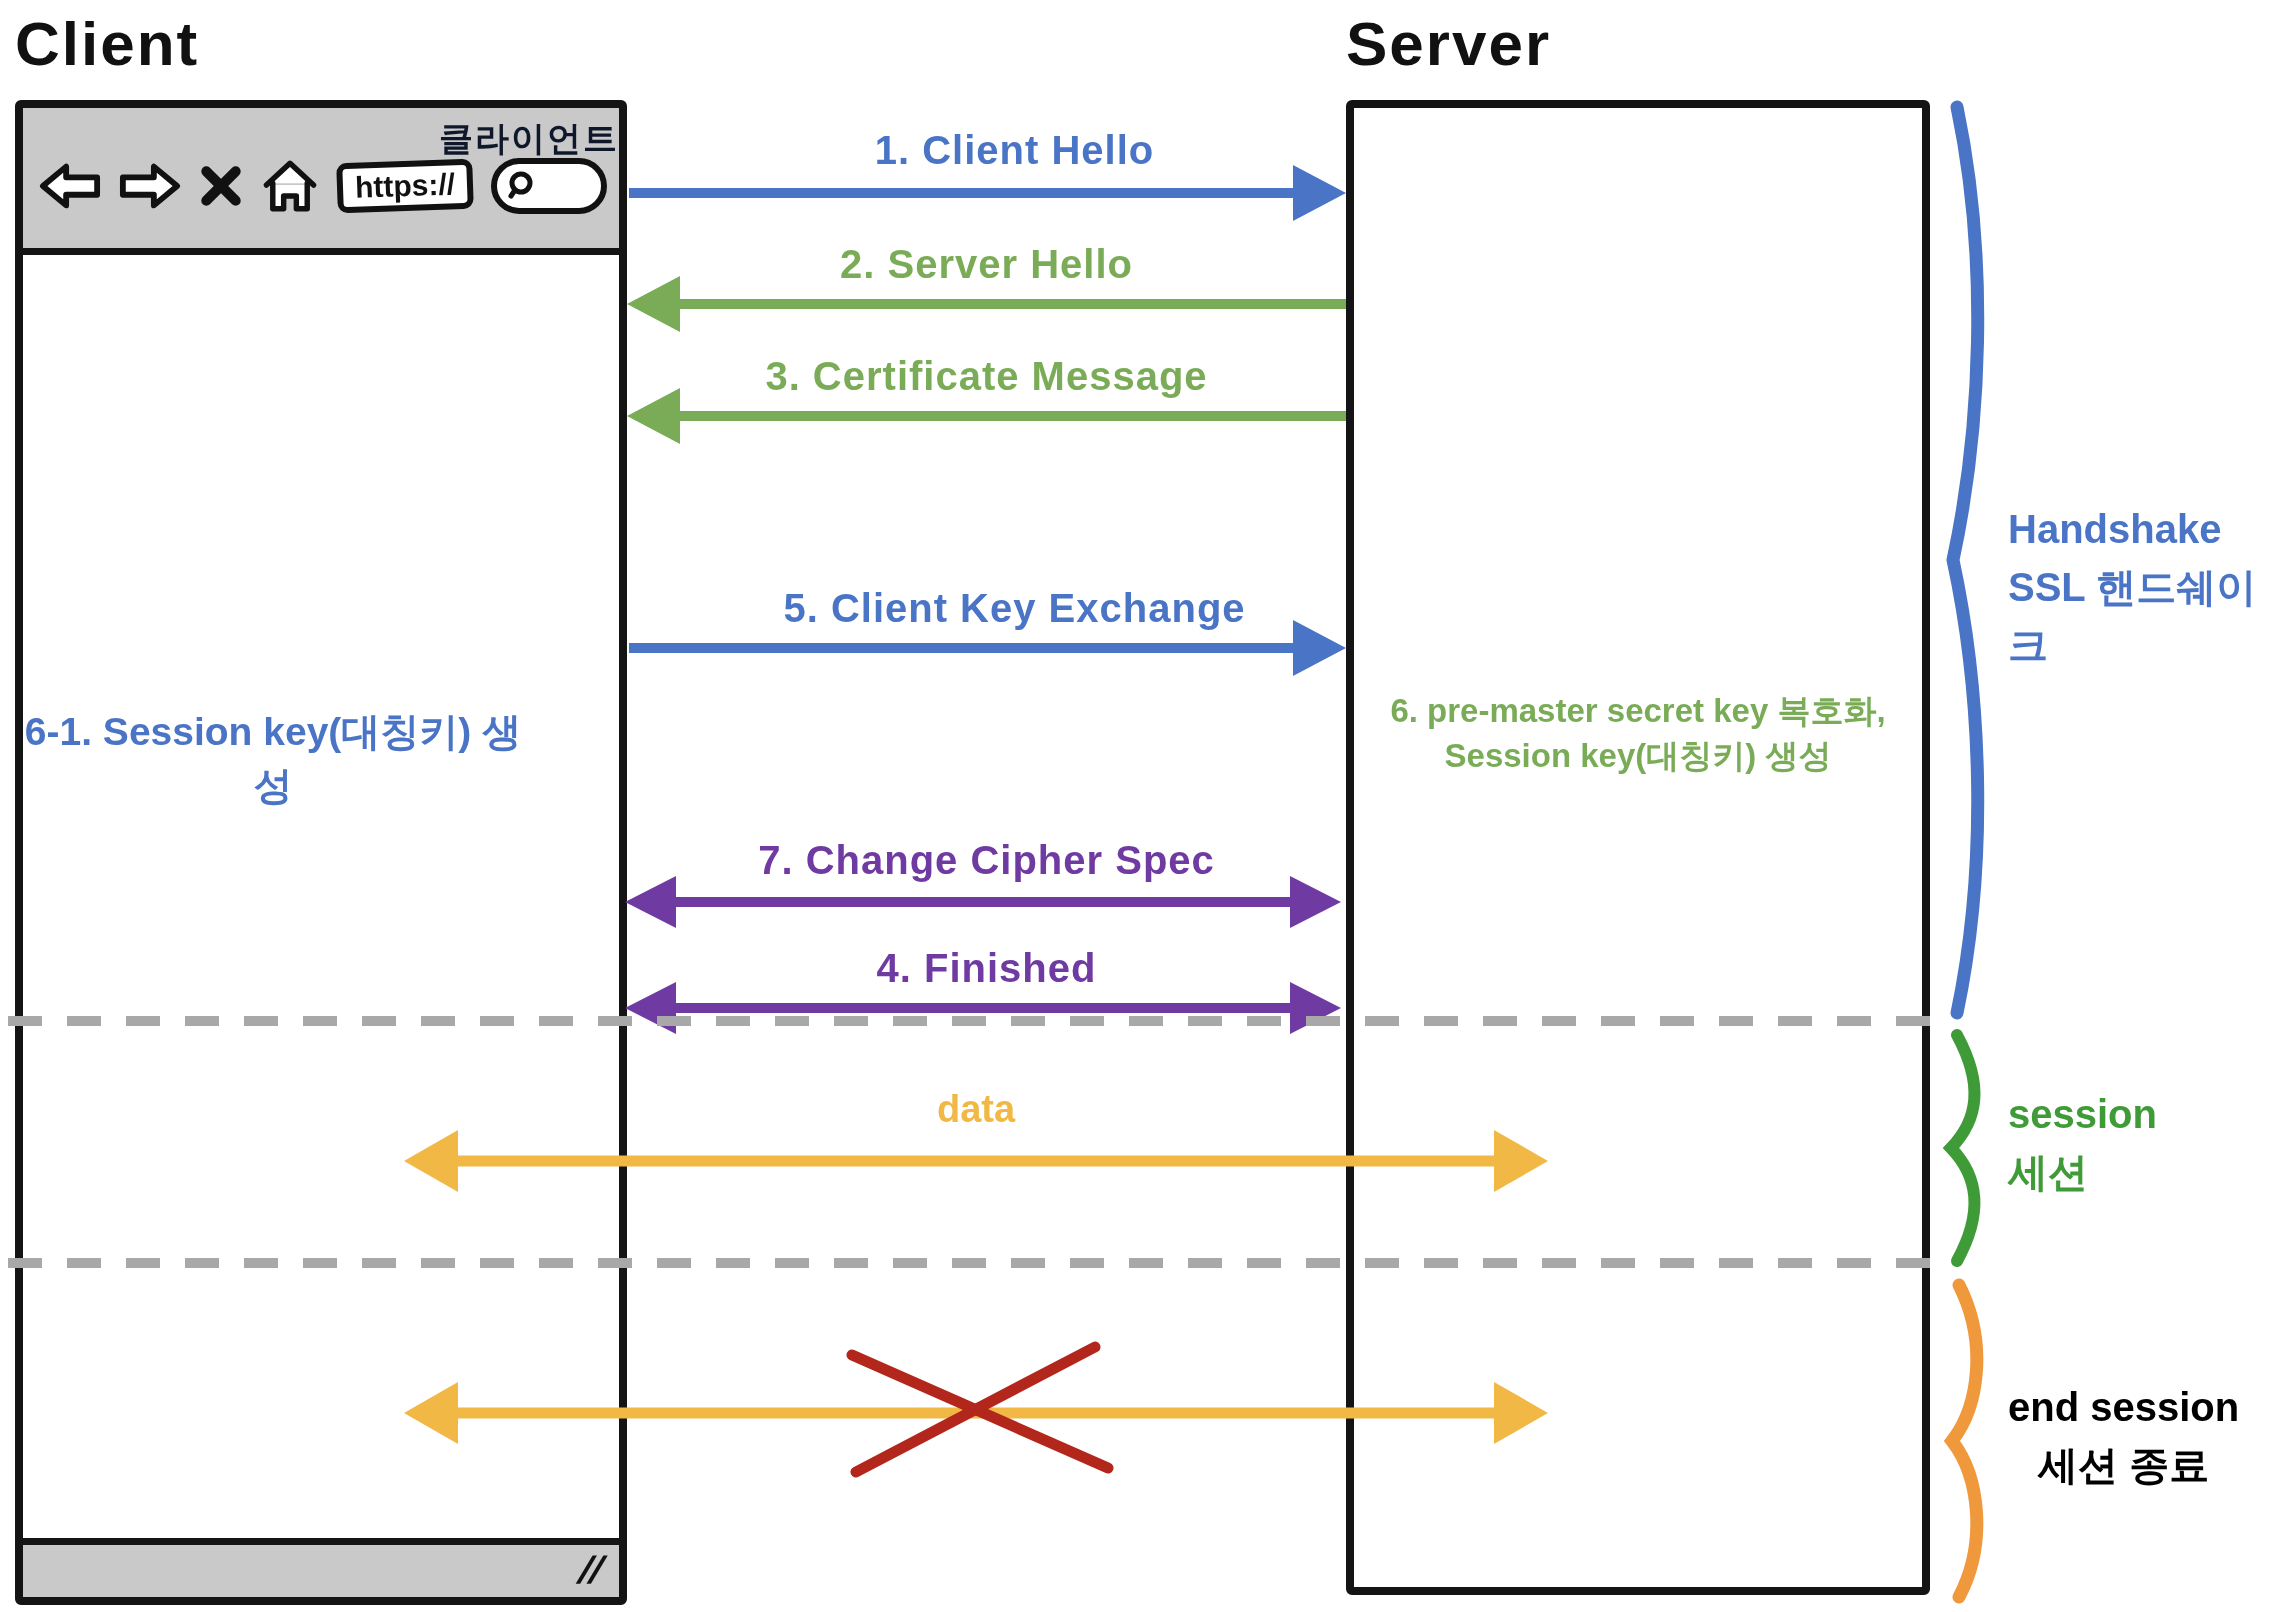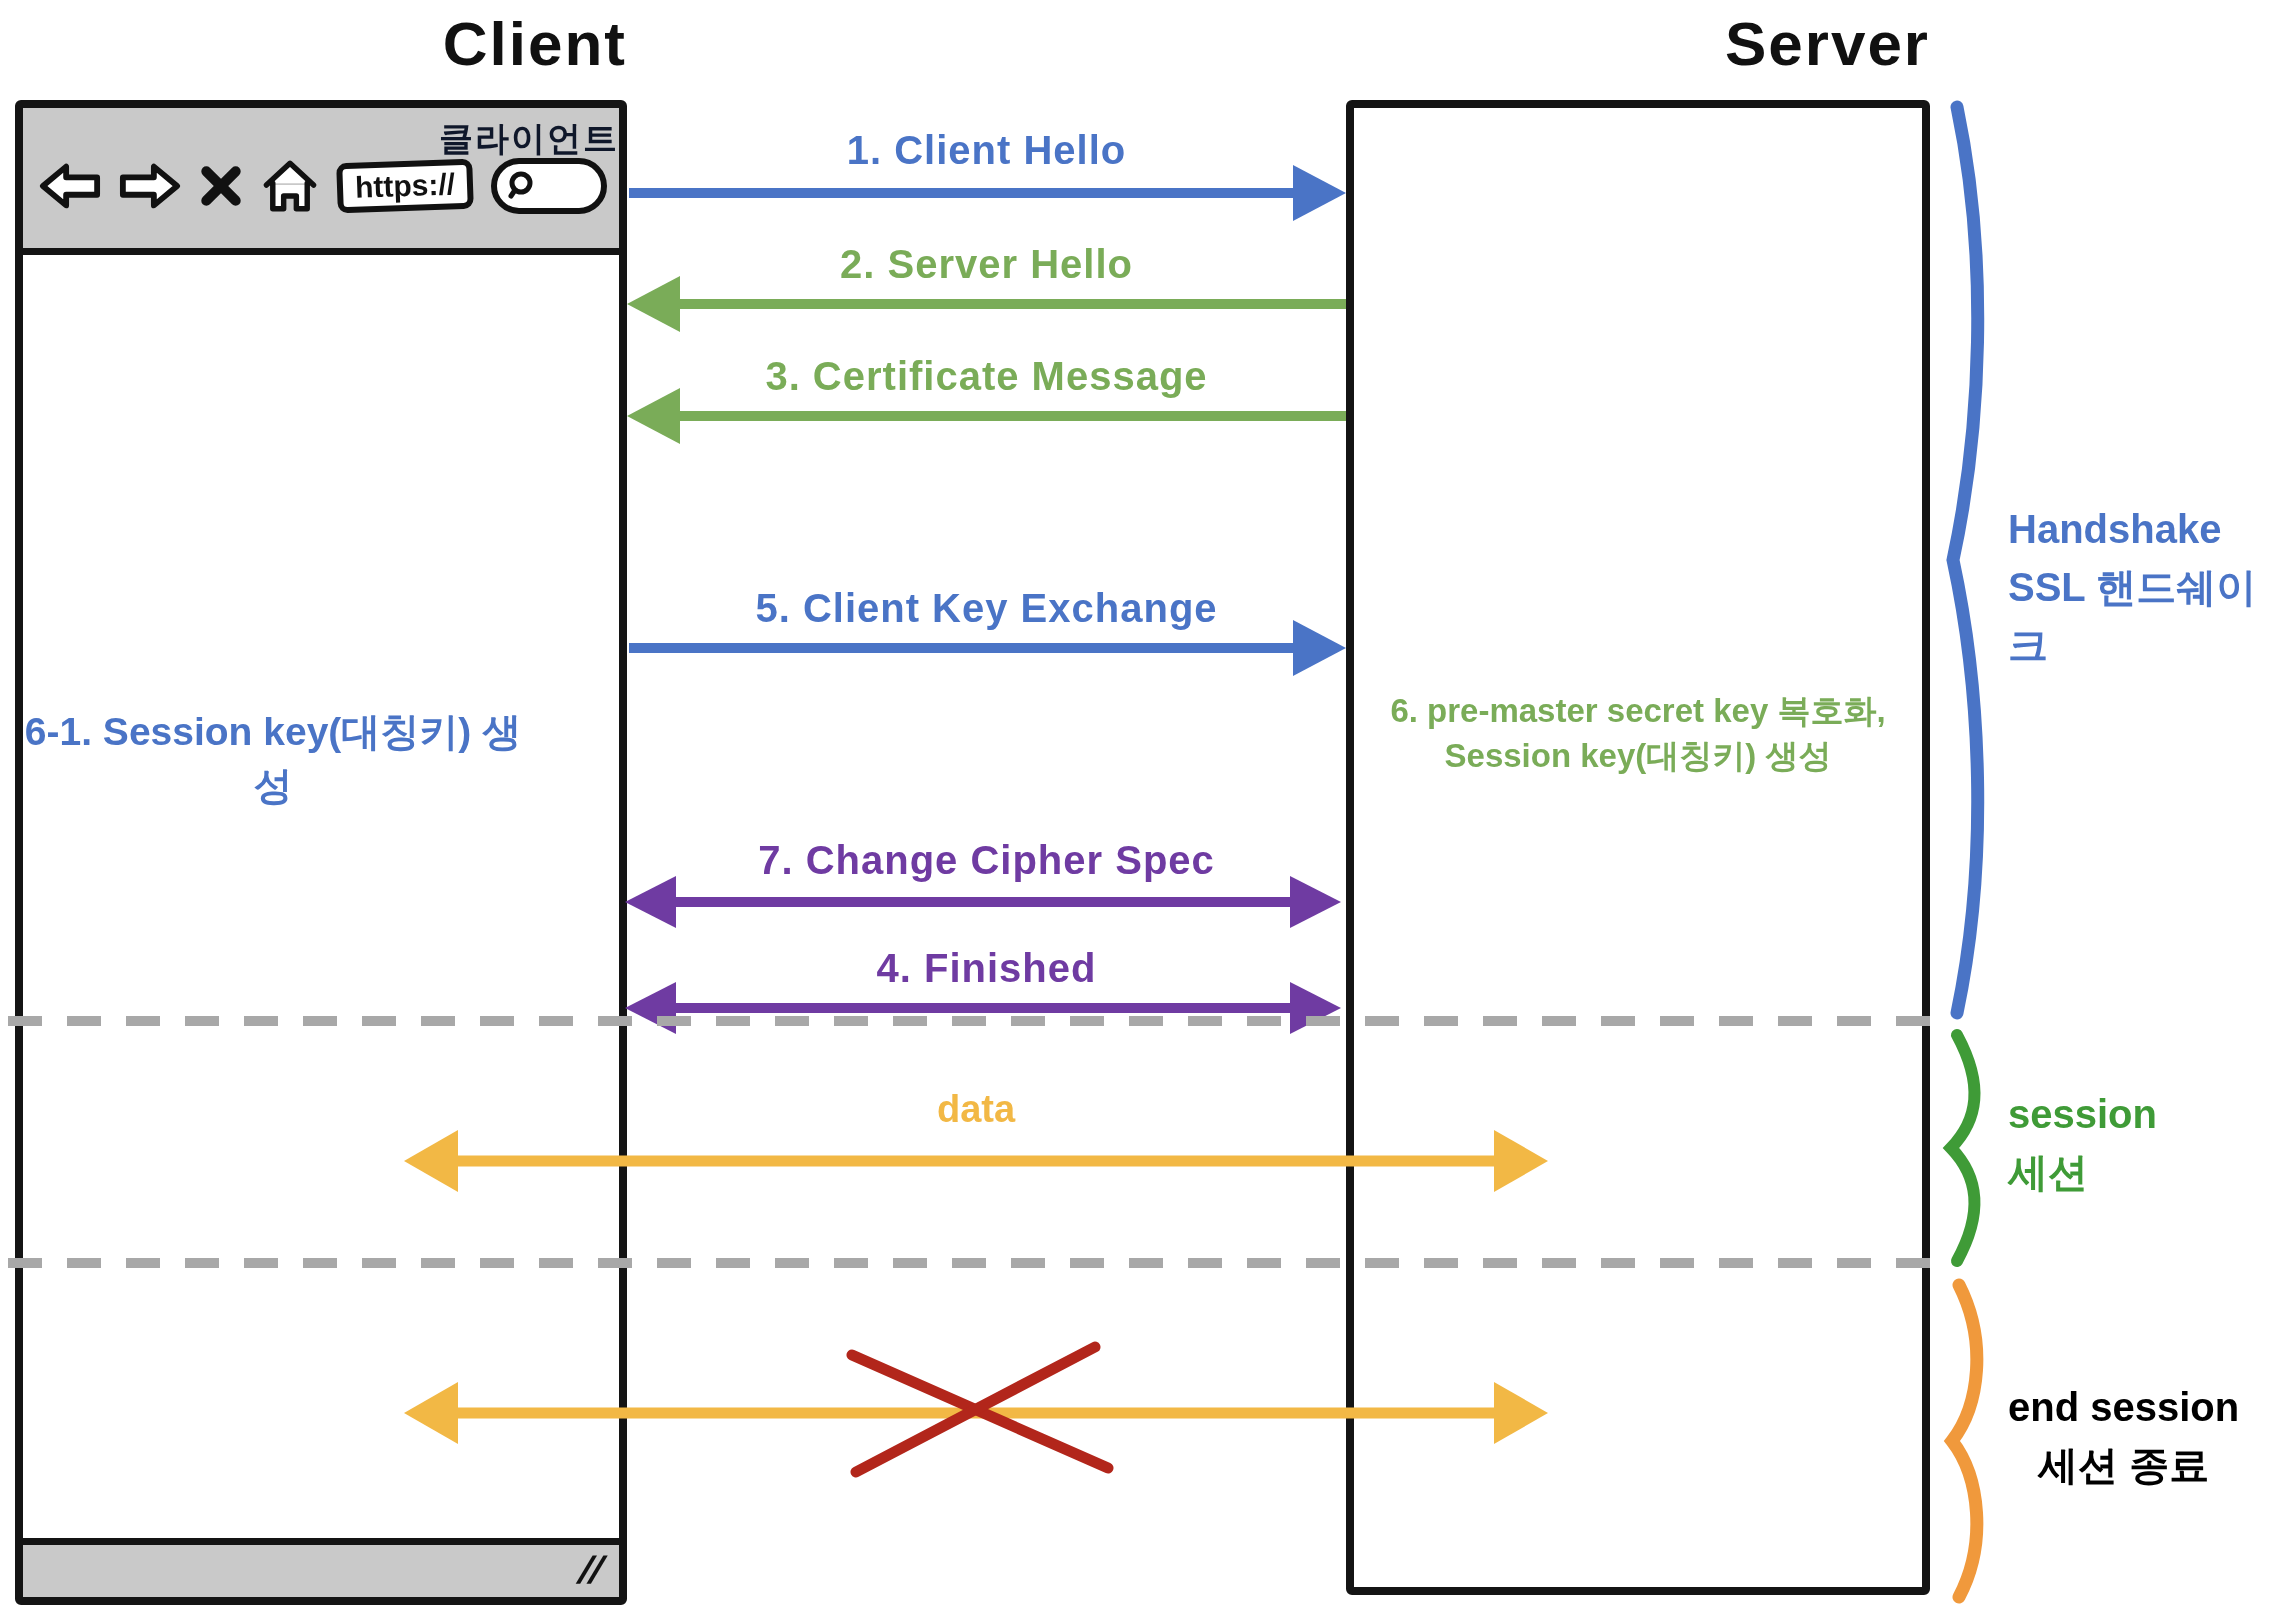"Client" .col-title { text-align: right -> left }
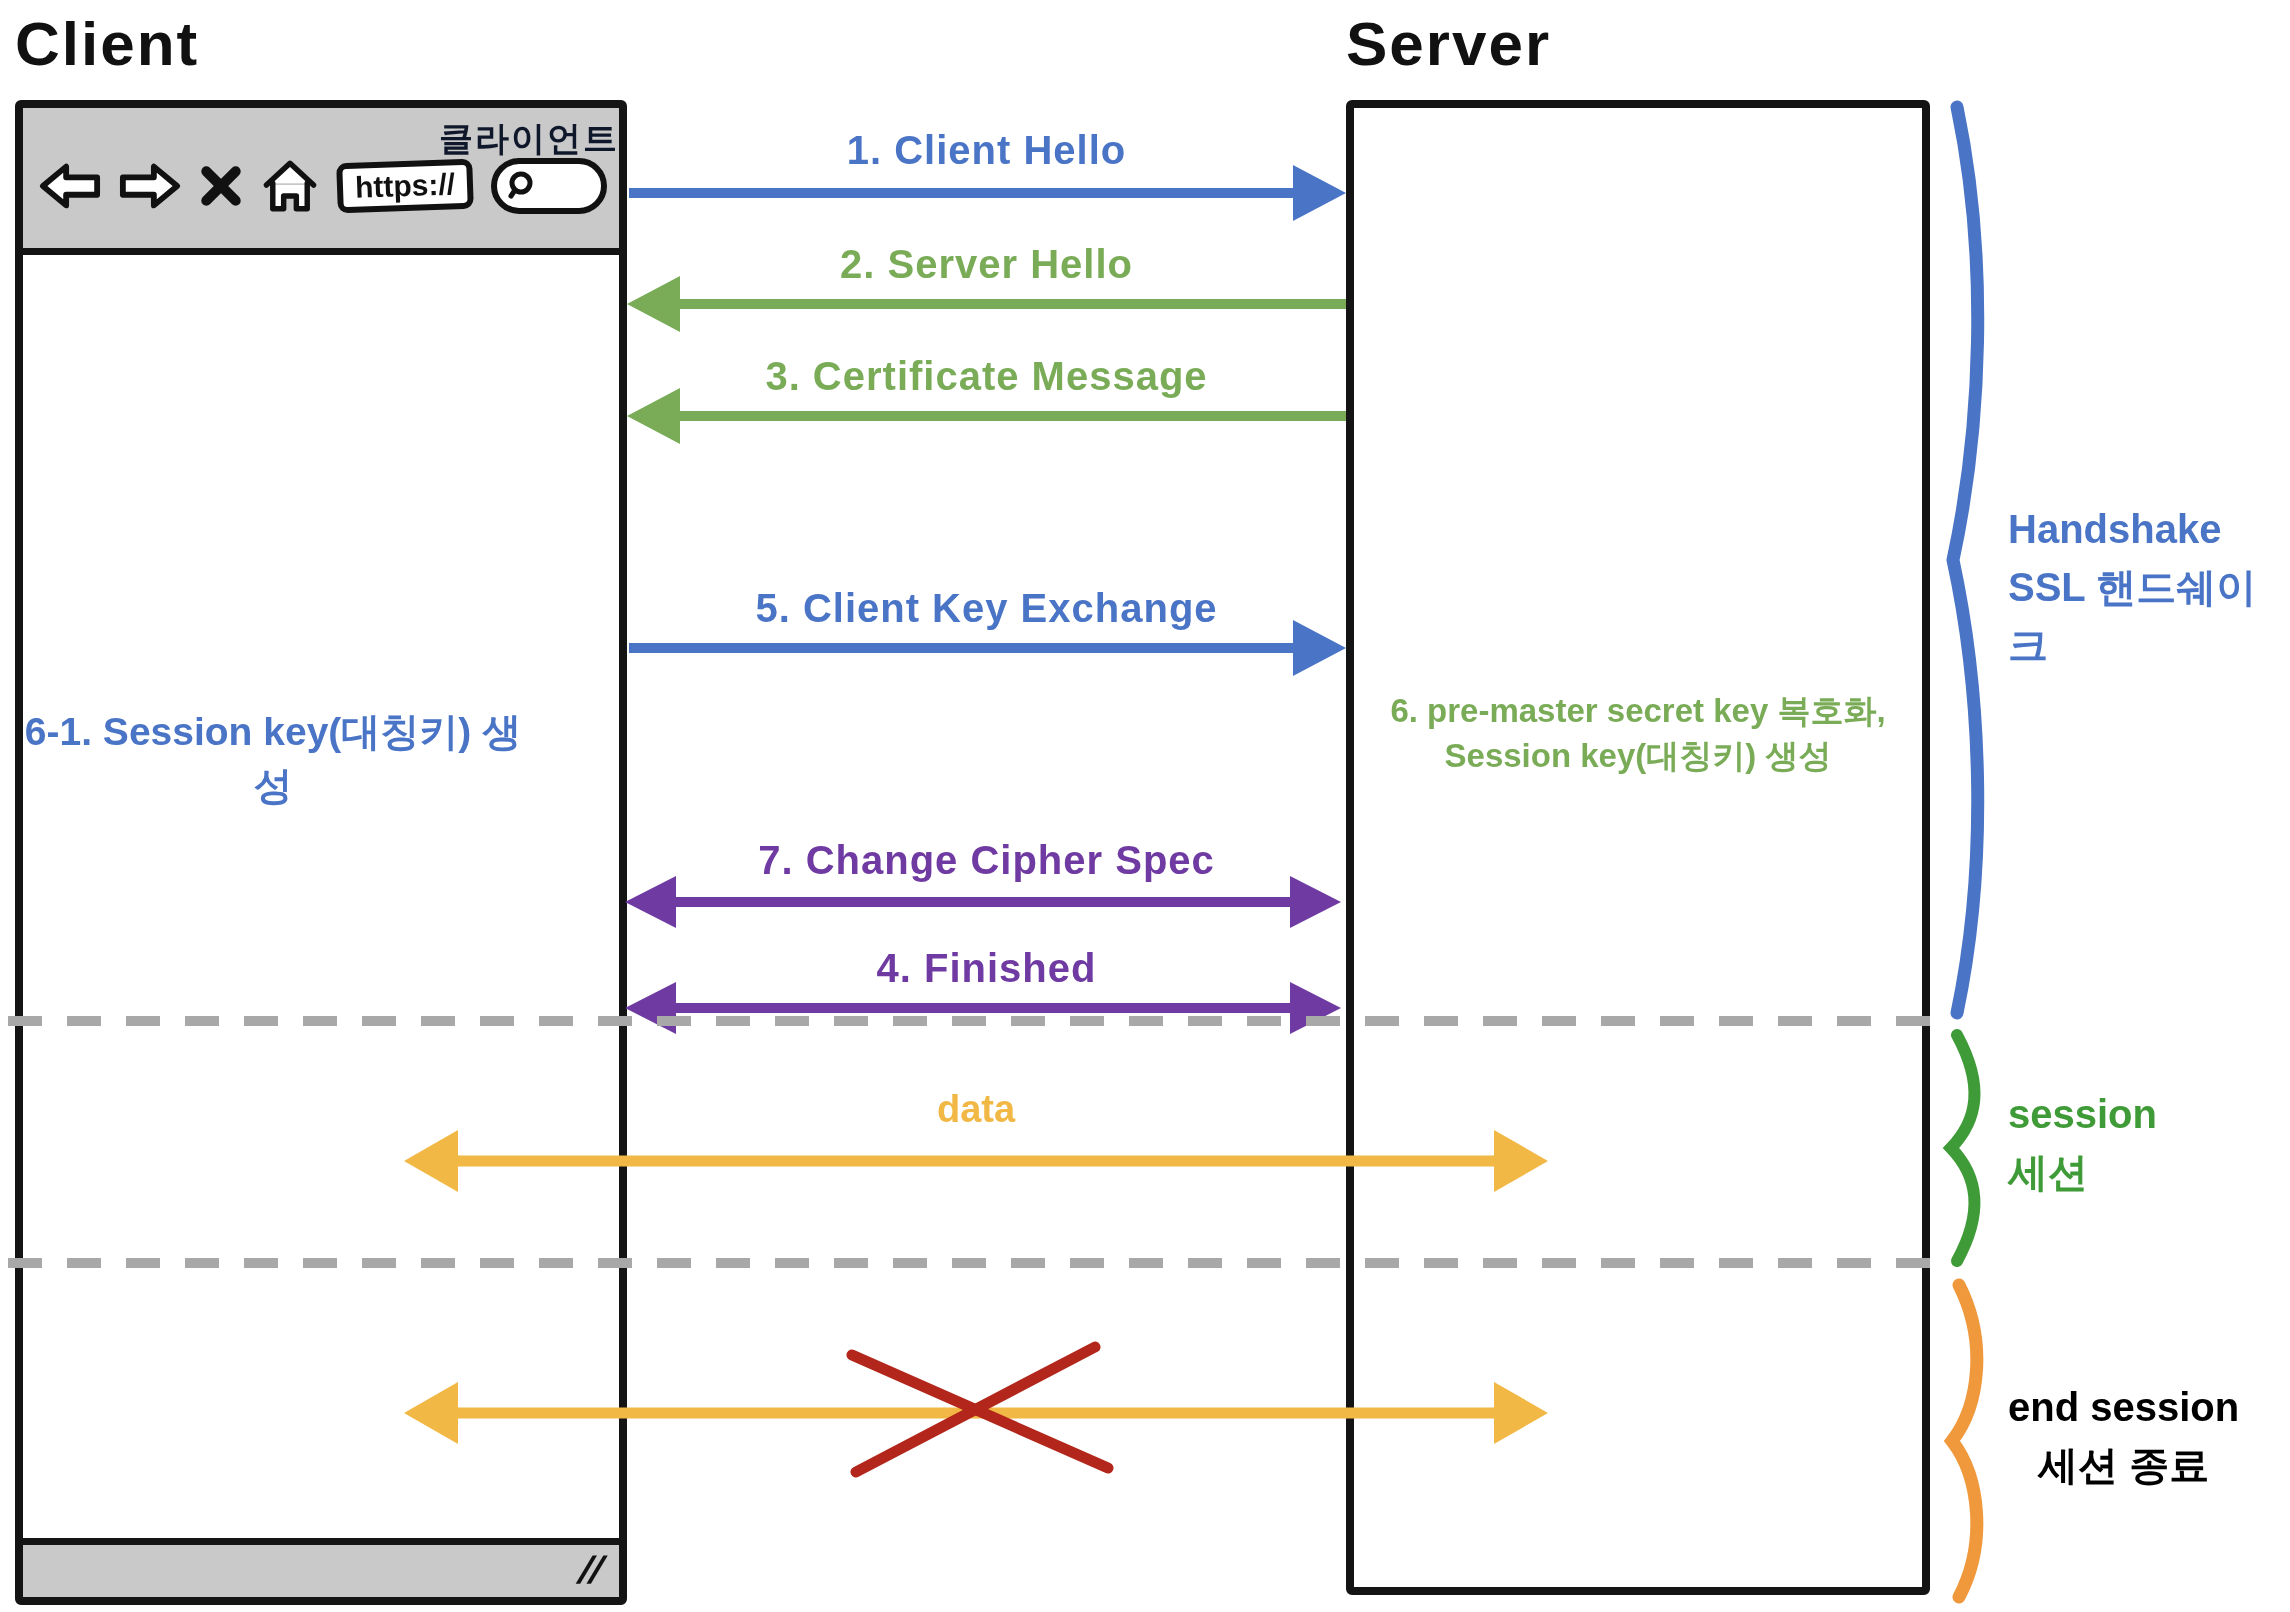"1. Client Hello" .blue { padding-left: none -> 28px }
